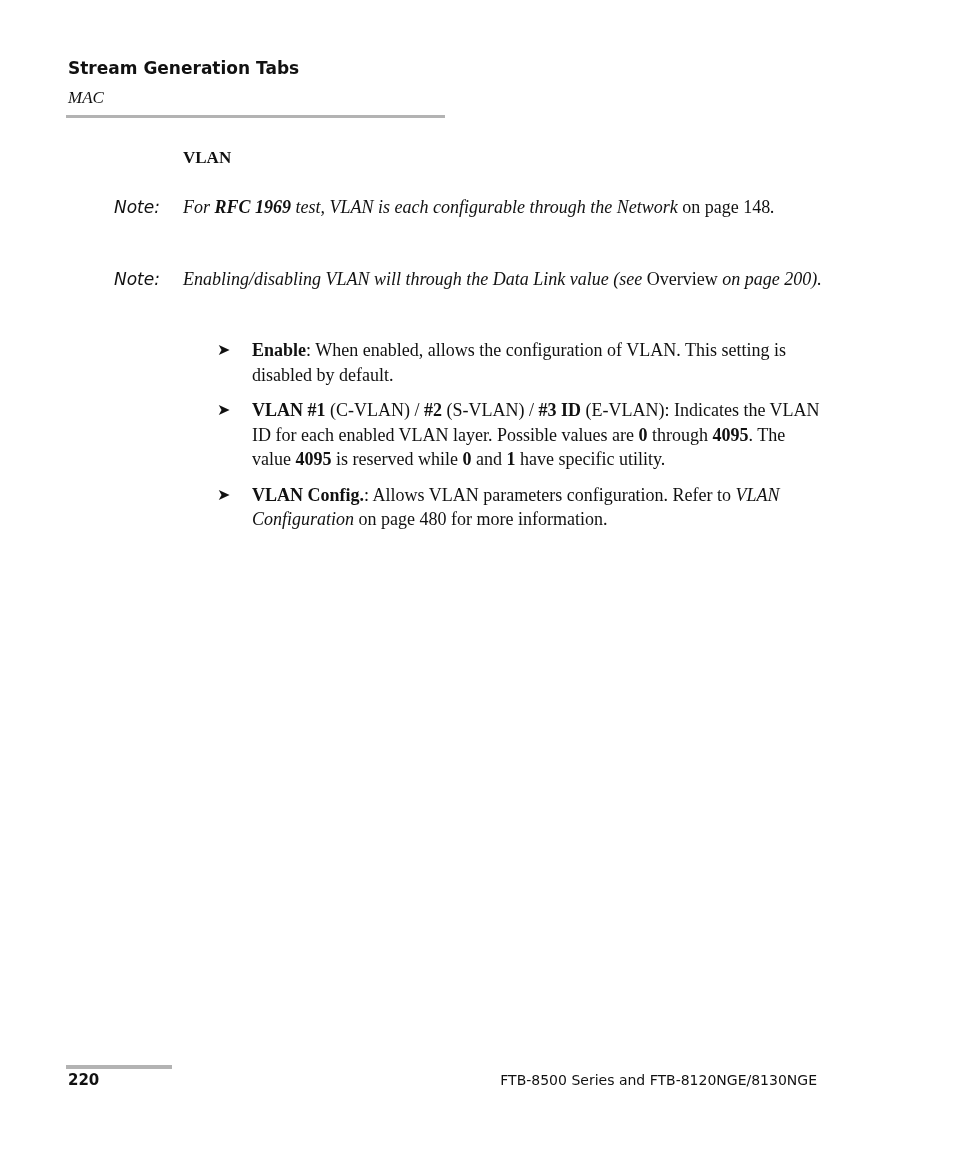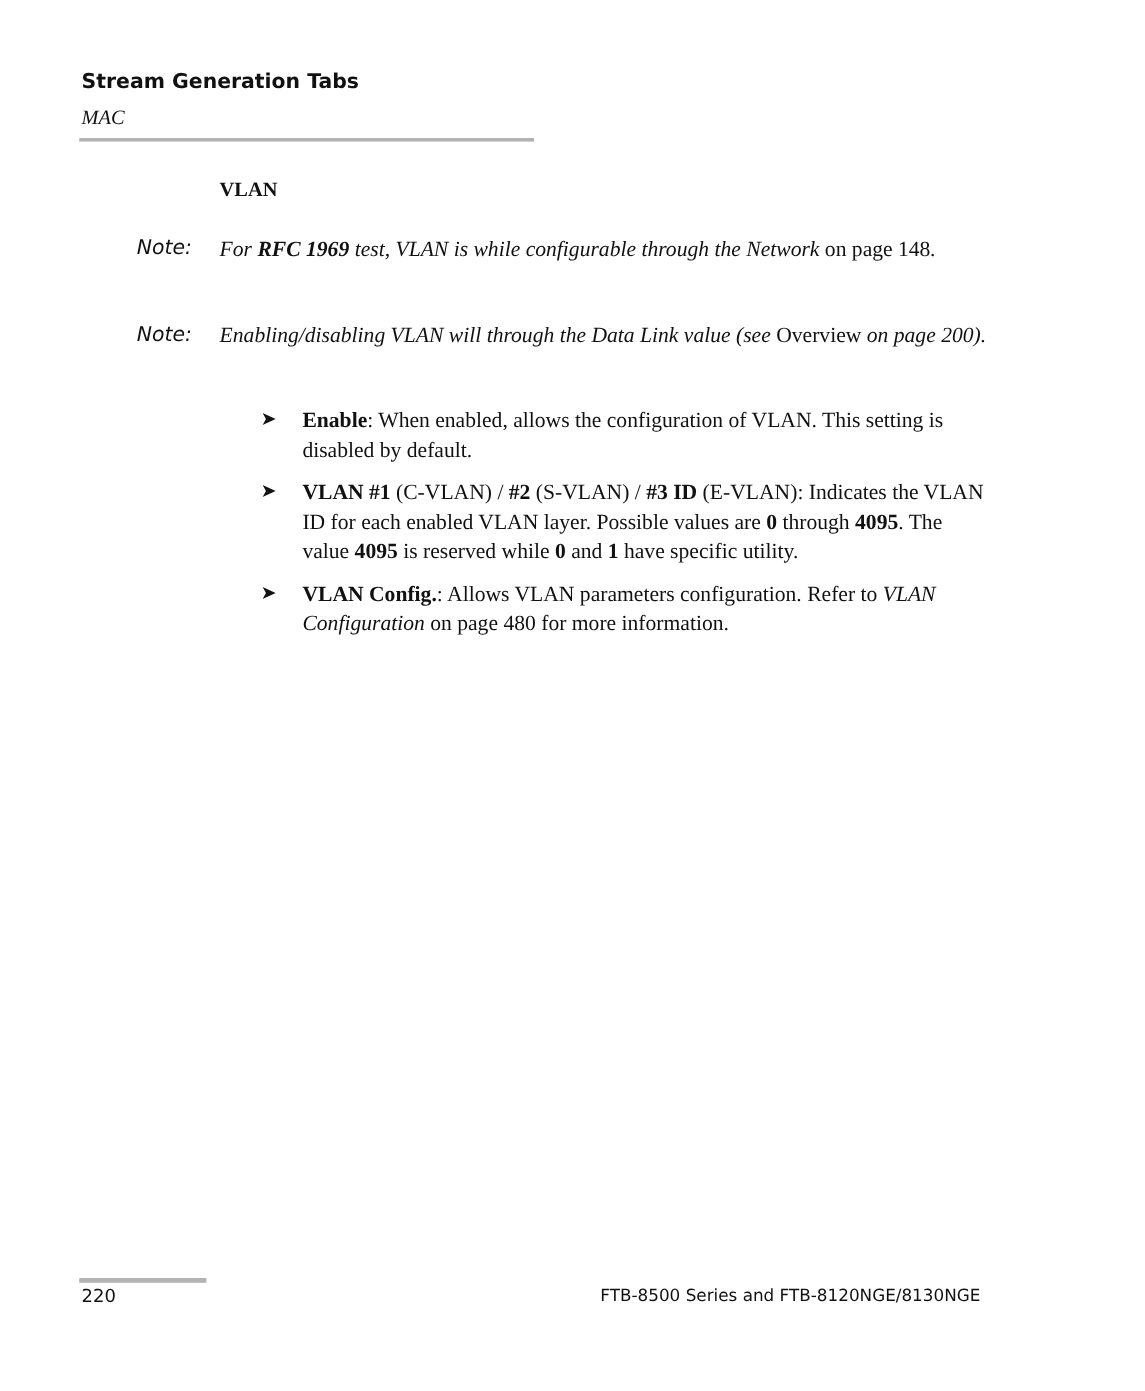"test, VLAN is while configurable" span { text: while -> each }
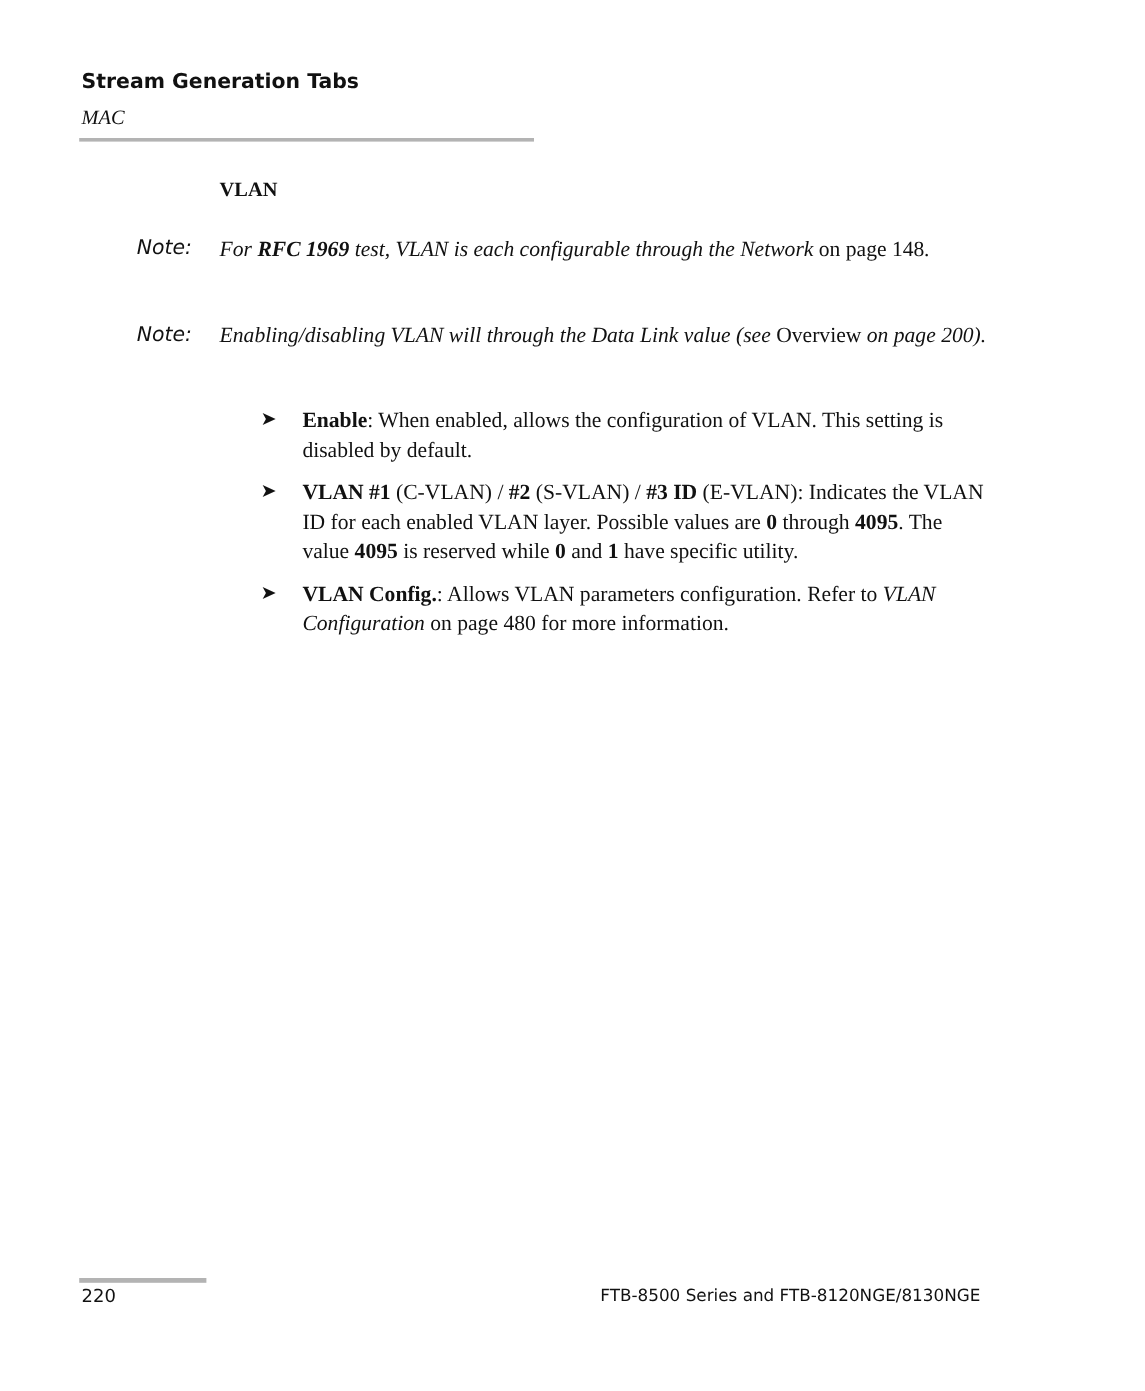"220" .foot-page { font-weight: normal -> bold }
